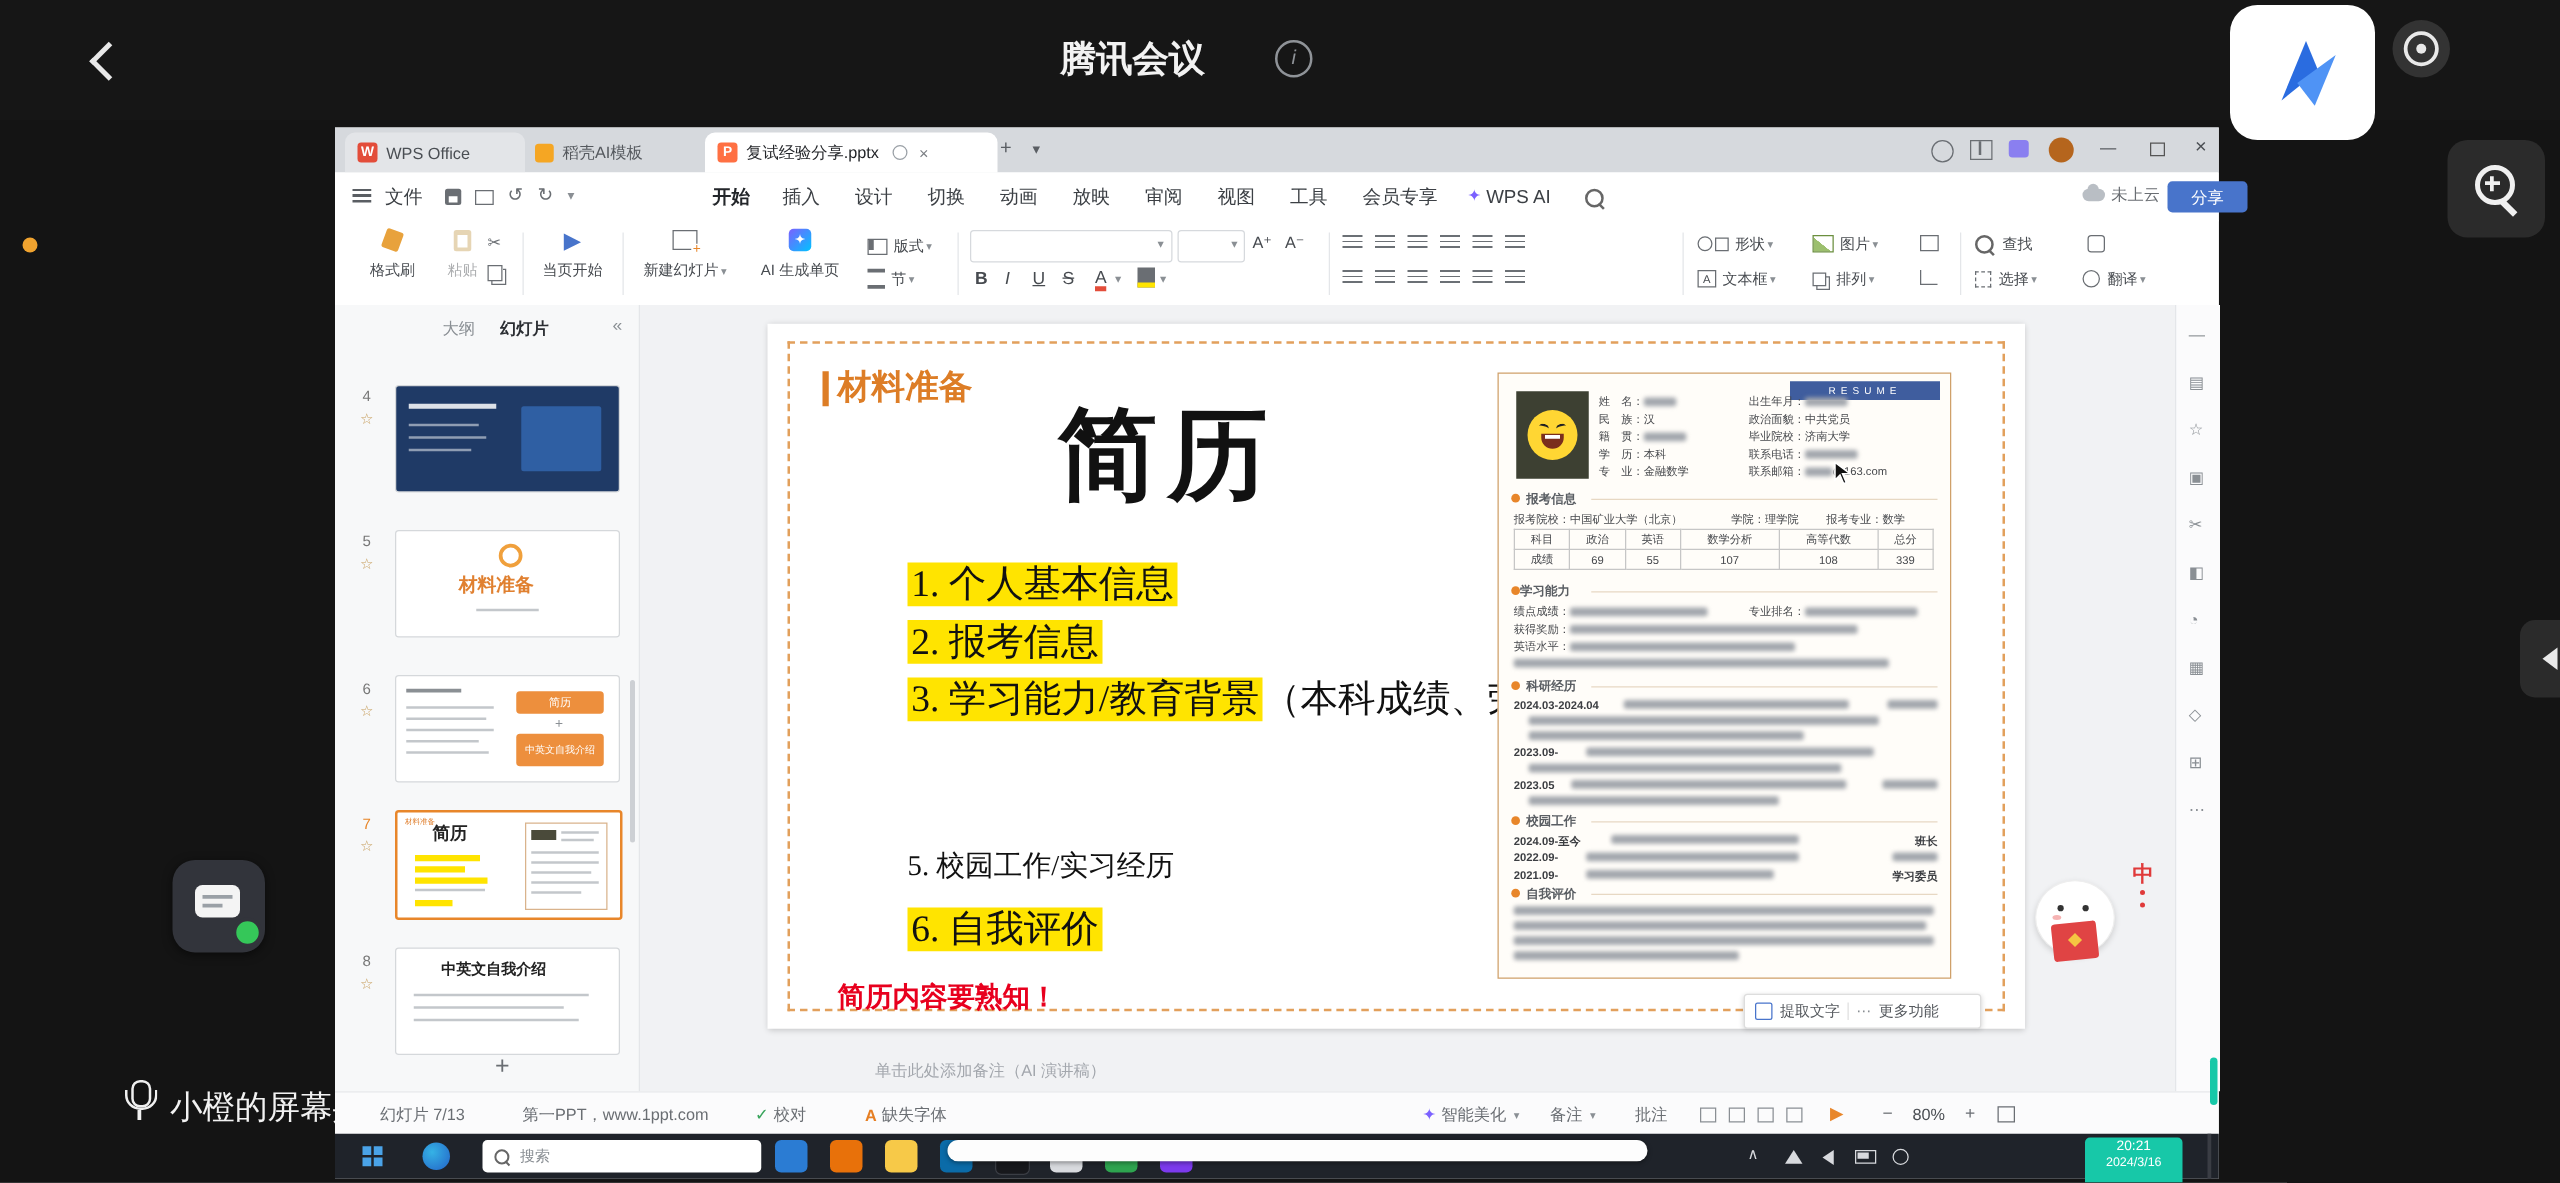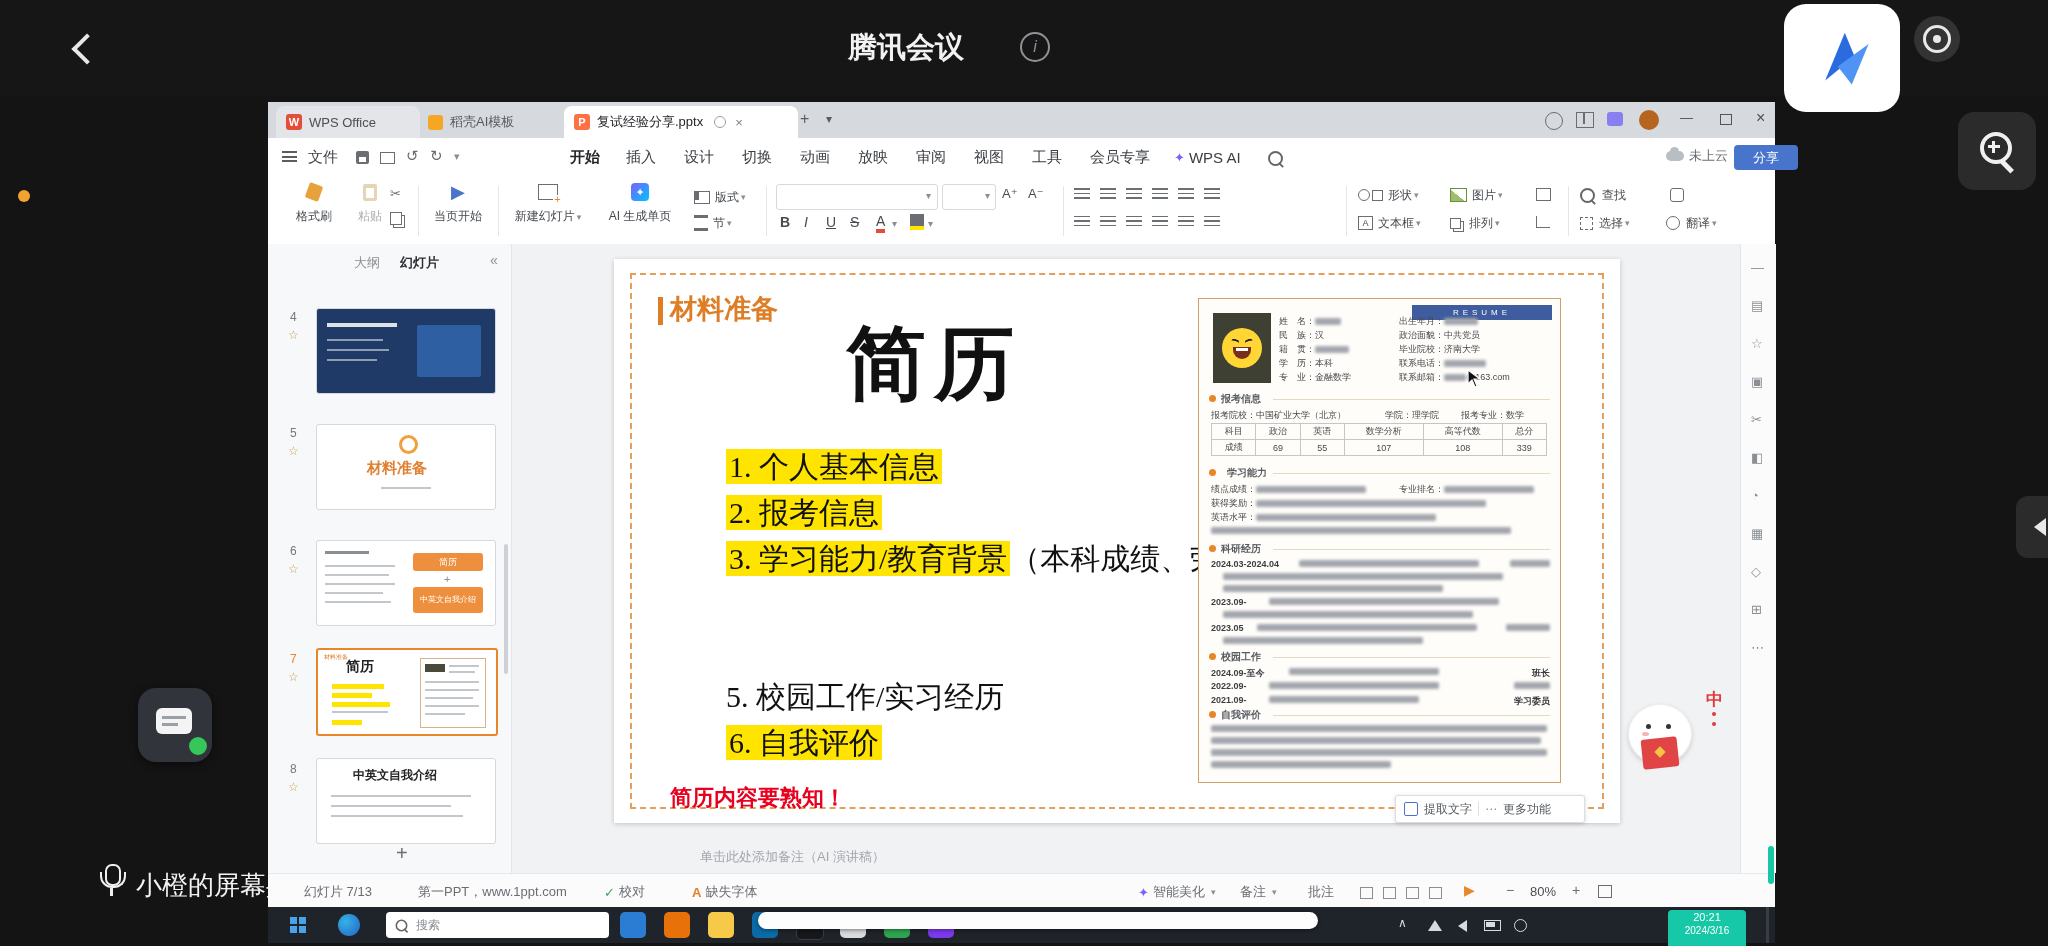"RESUME" div.abs { width: 140px -> 120px }
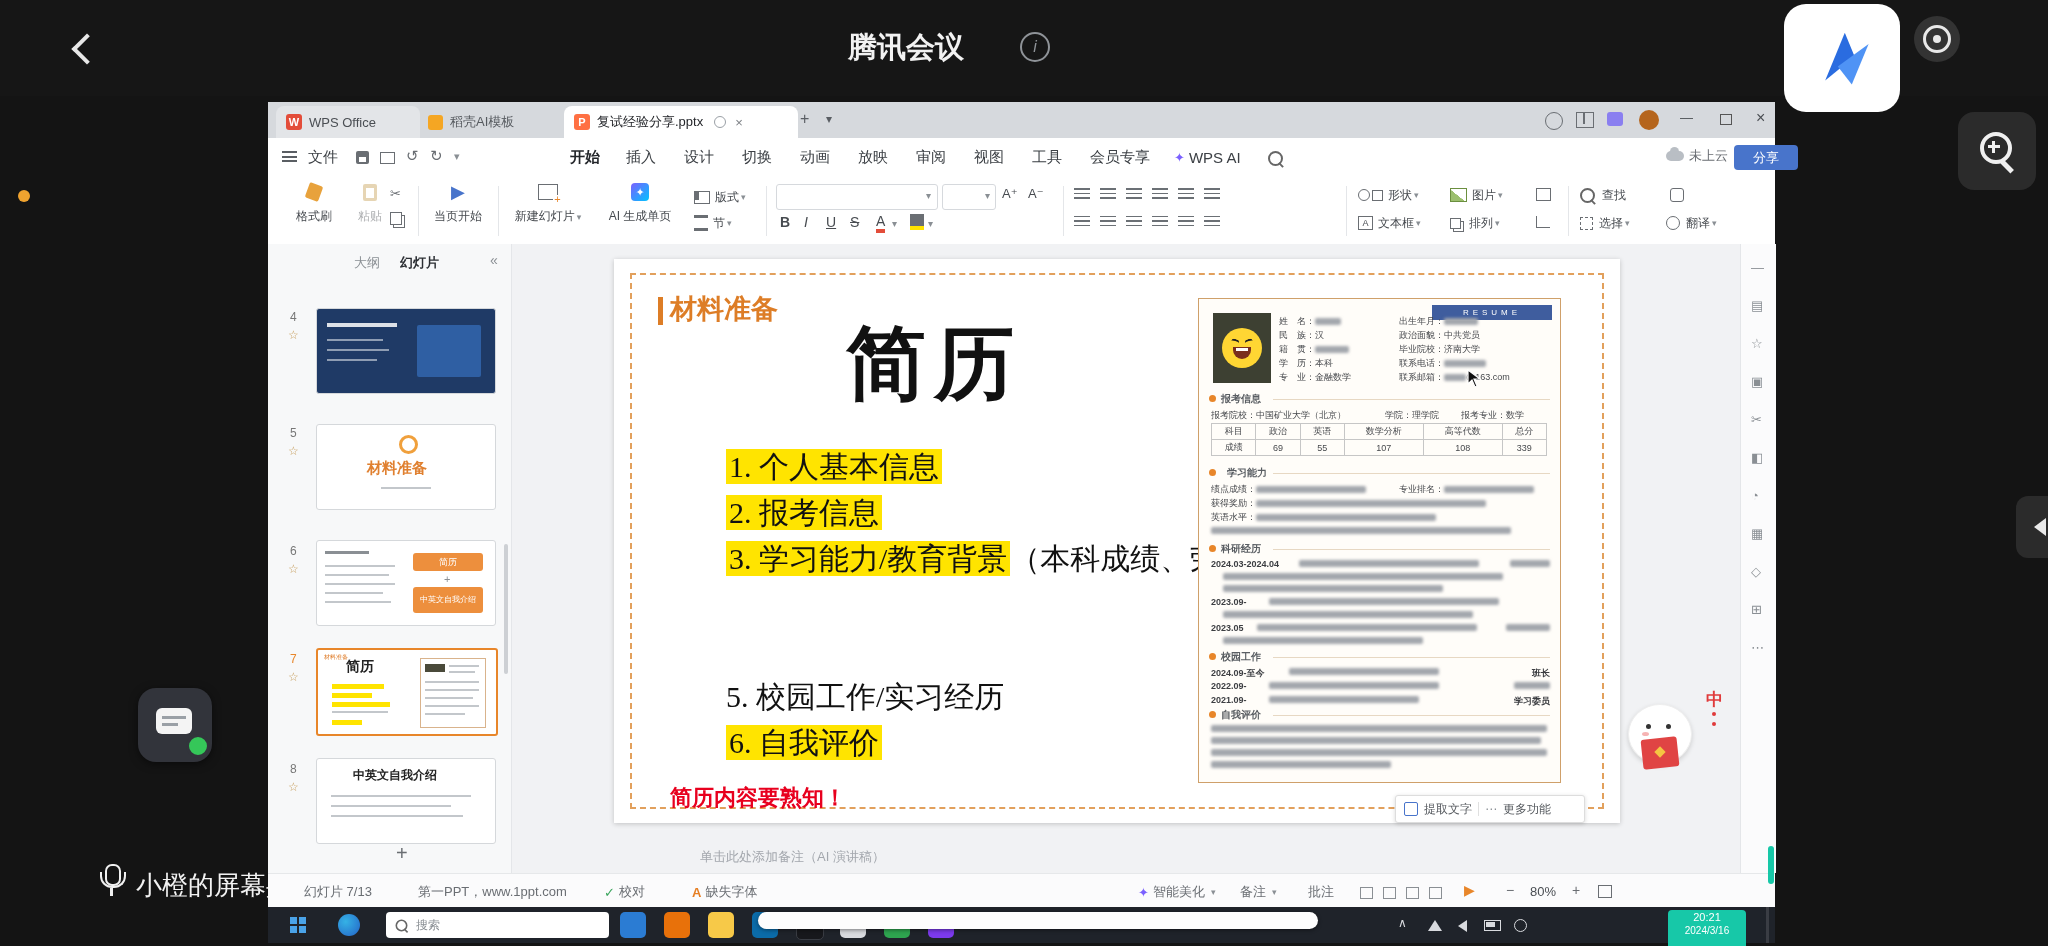"学习能力" div.sec-h { left: 28px -> 17px }
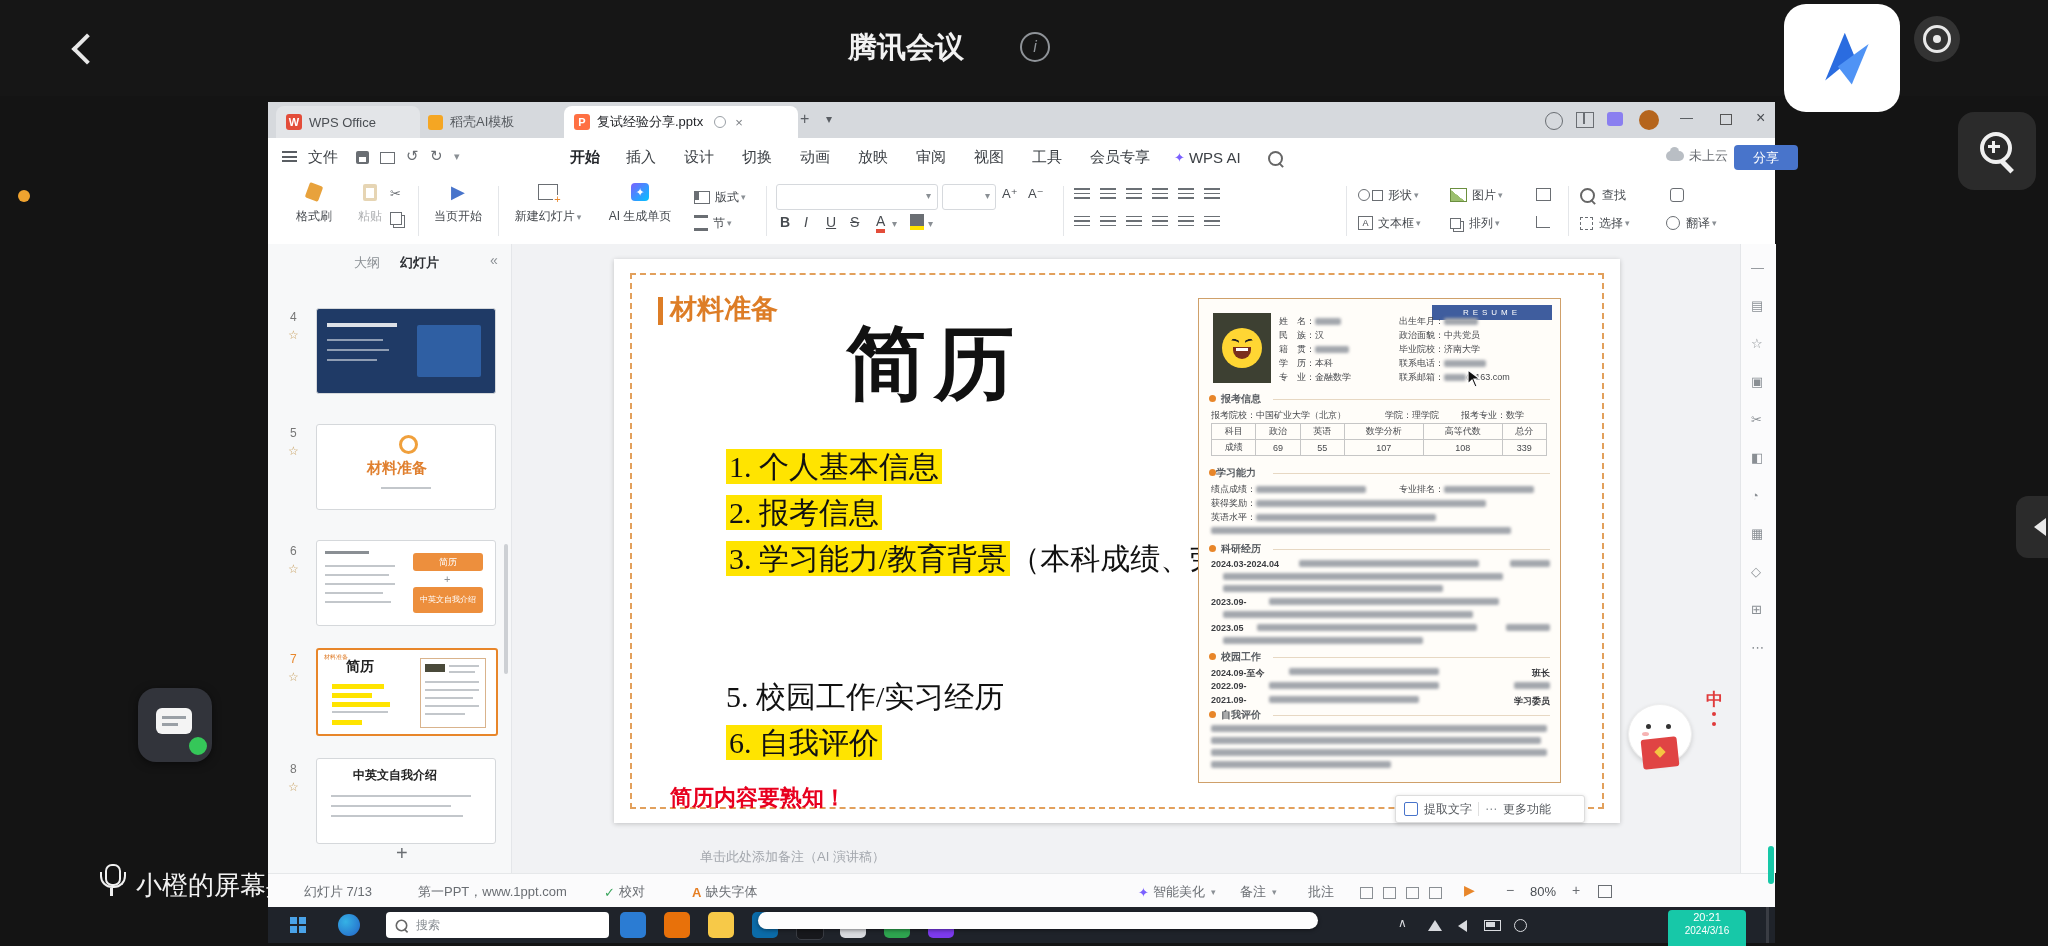"5. 校园工作/实习经历" div.t { font-size: 30px -> 23px }
